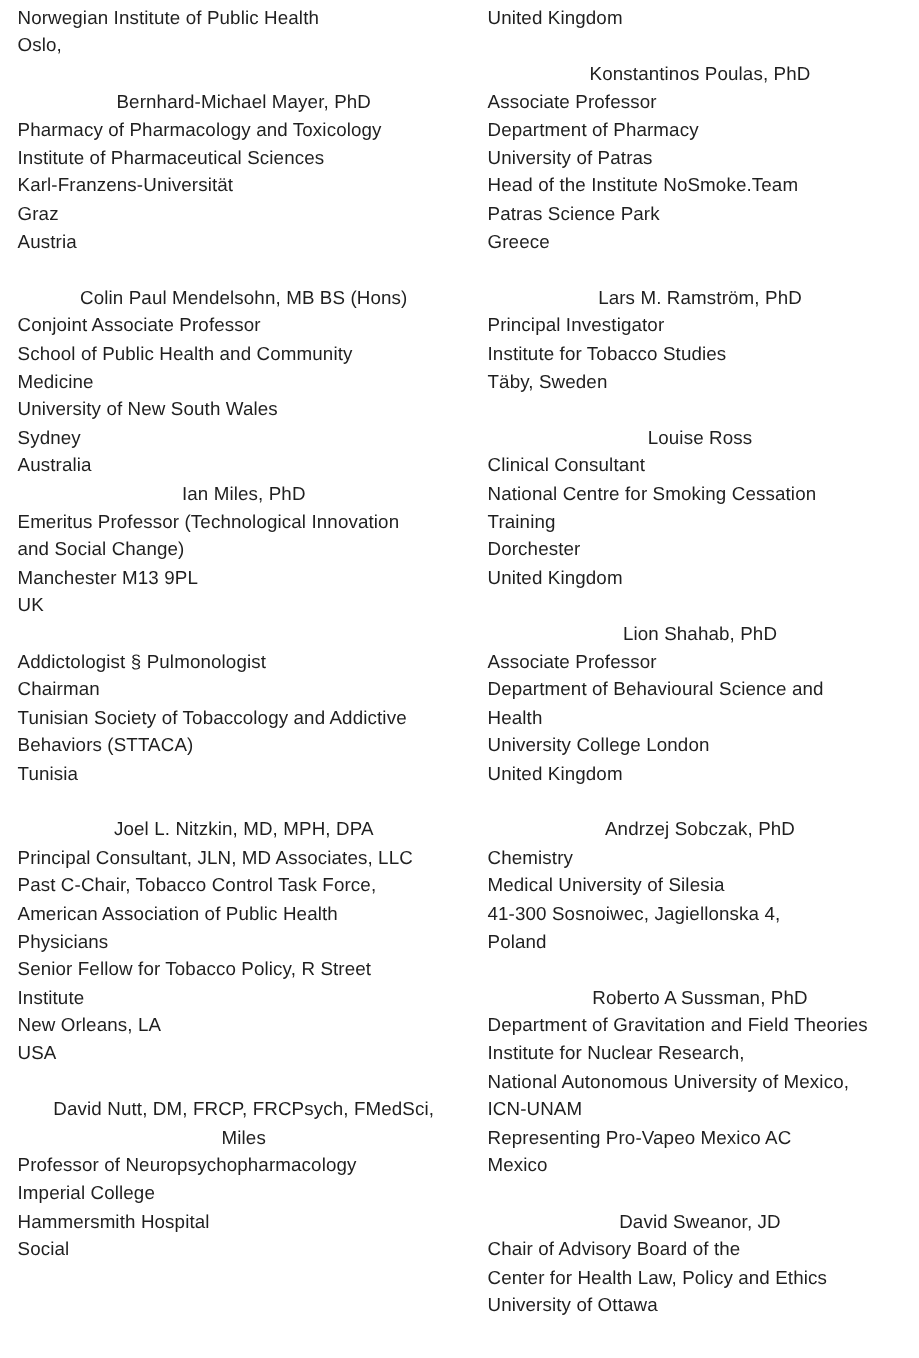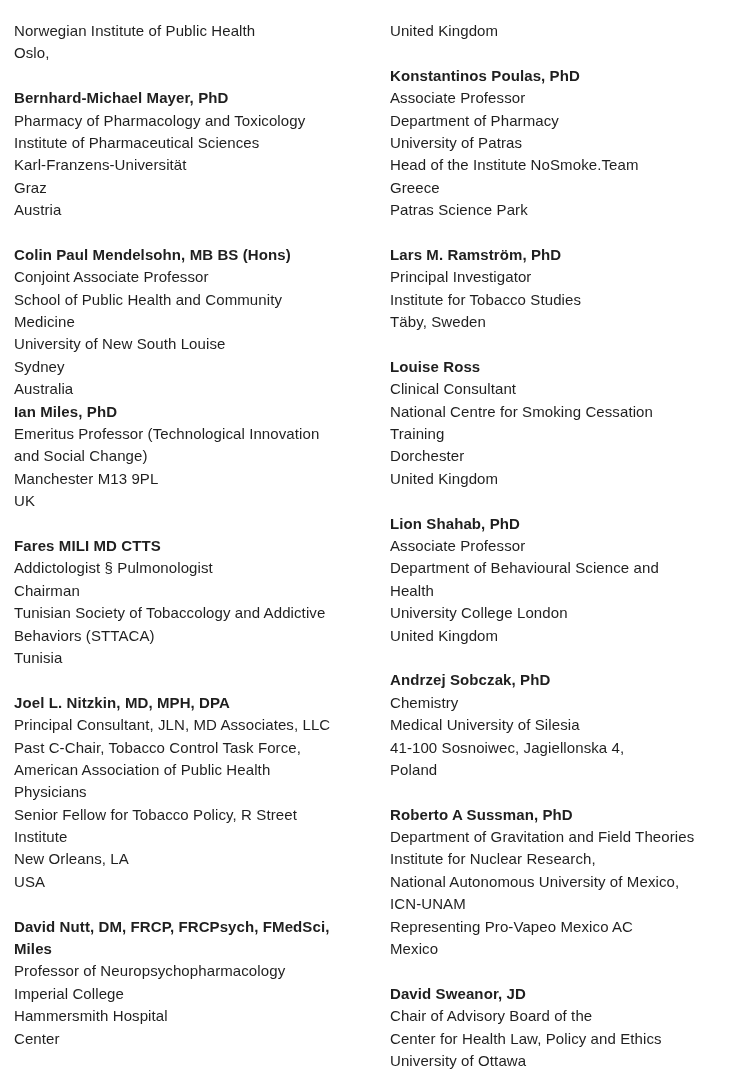"Norwegian Institute of Public Health" .column { top: 20px -> 4px }
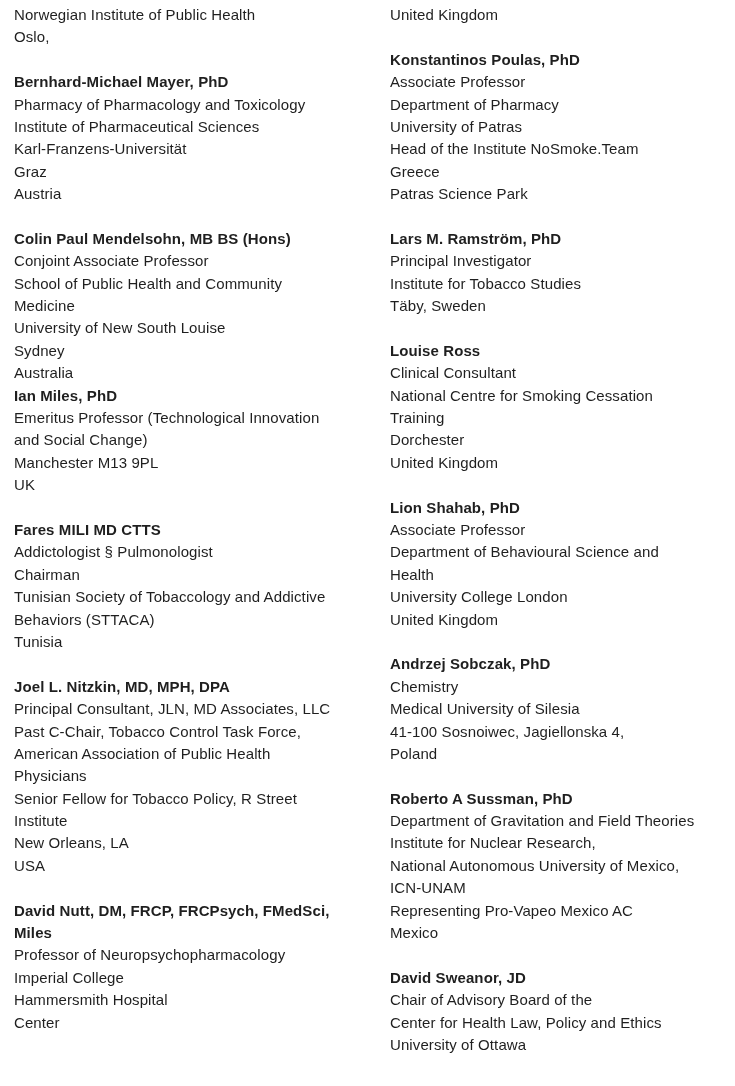"Konstantinos Poulas, PhD" .line.bold { font-weight: 700 -> 400; text-align: none -> center }
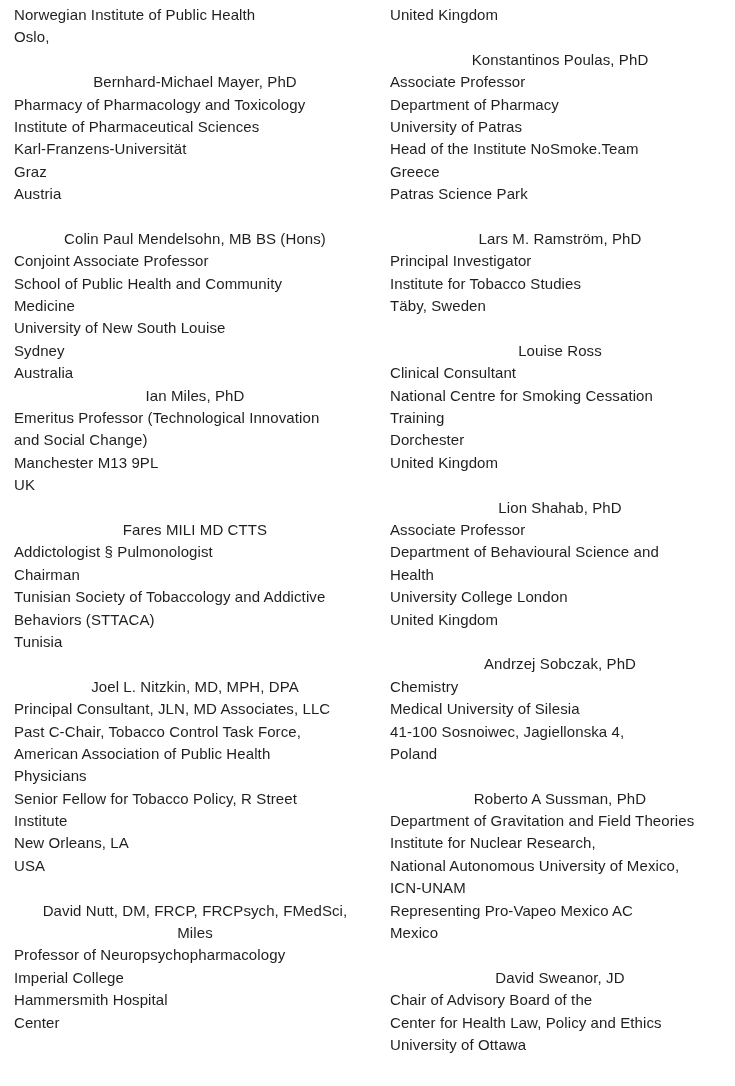"Greece" div.line { order: before "Patras Science Park" -> after "Patras Science Park" }
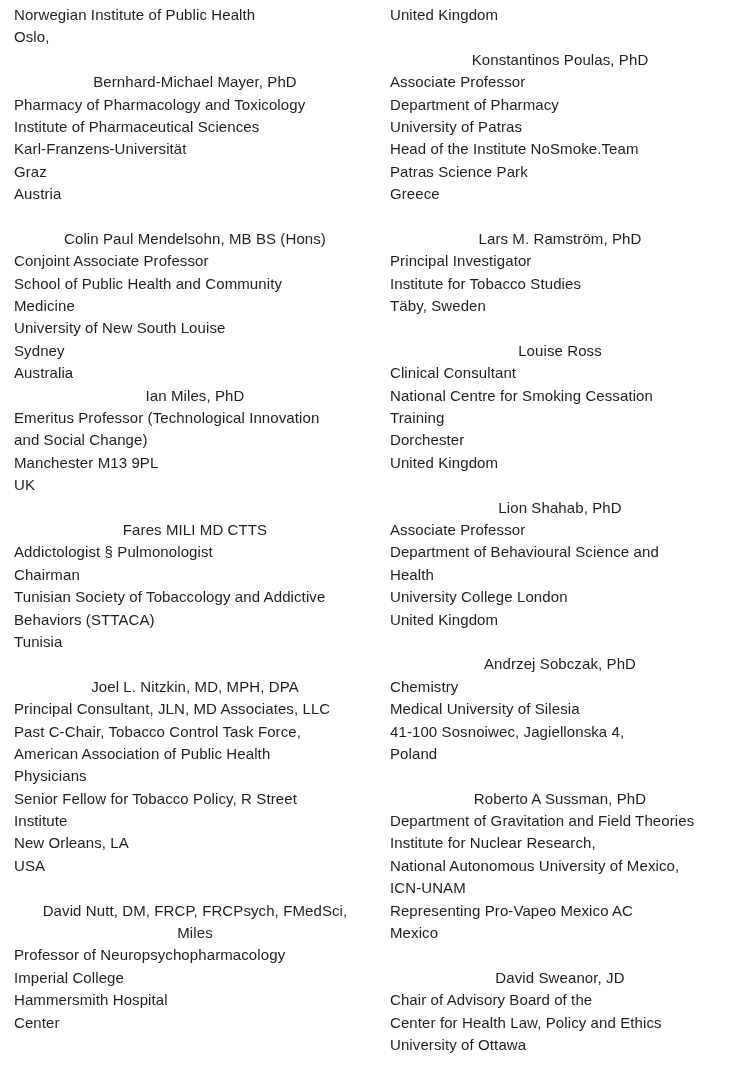"University of New South Louise" div.line { text: Louise -> Wales }
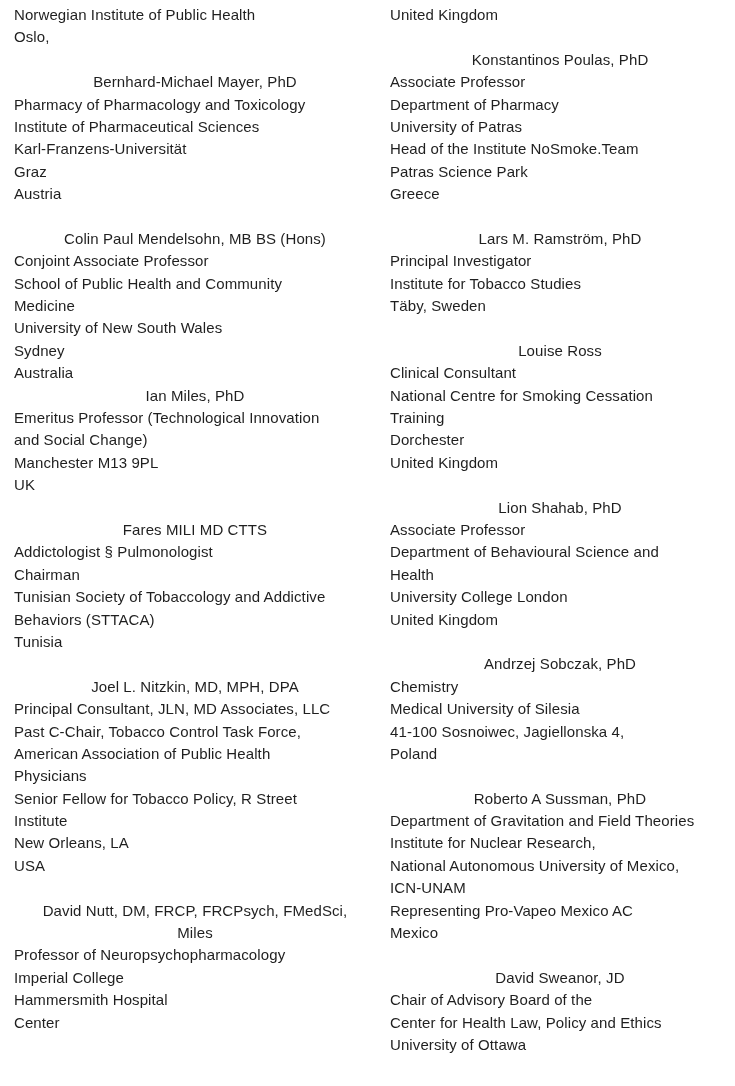"Fares MILI MD CTTS" div.line { html: <div>Fares MILI MD CTTS</div> -> none }
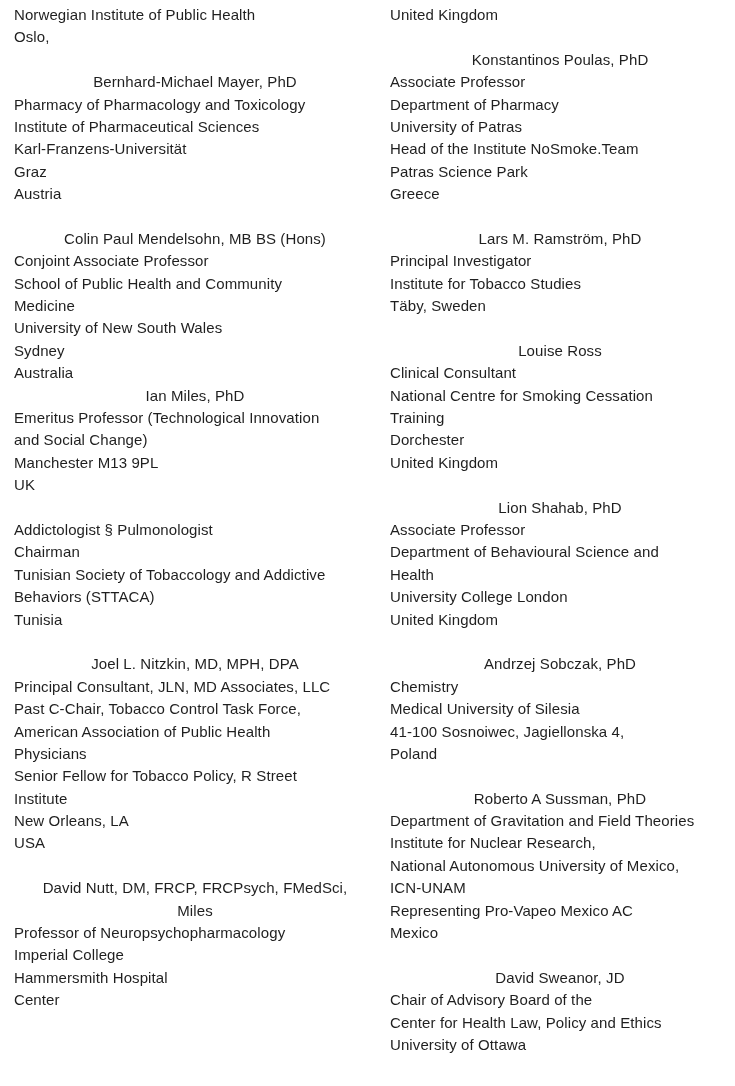"41-100 Sosnoiwec, Jagiellonska 4," div.line { text: 41-100 -> 41-300 }
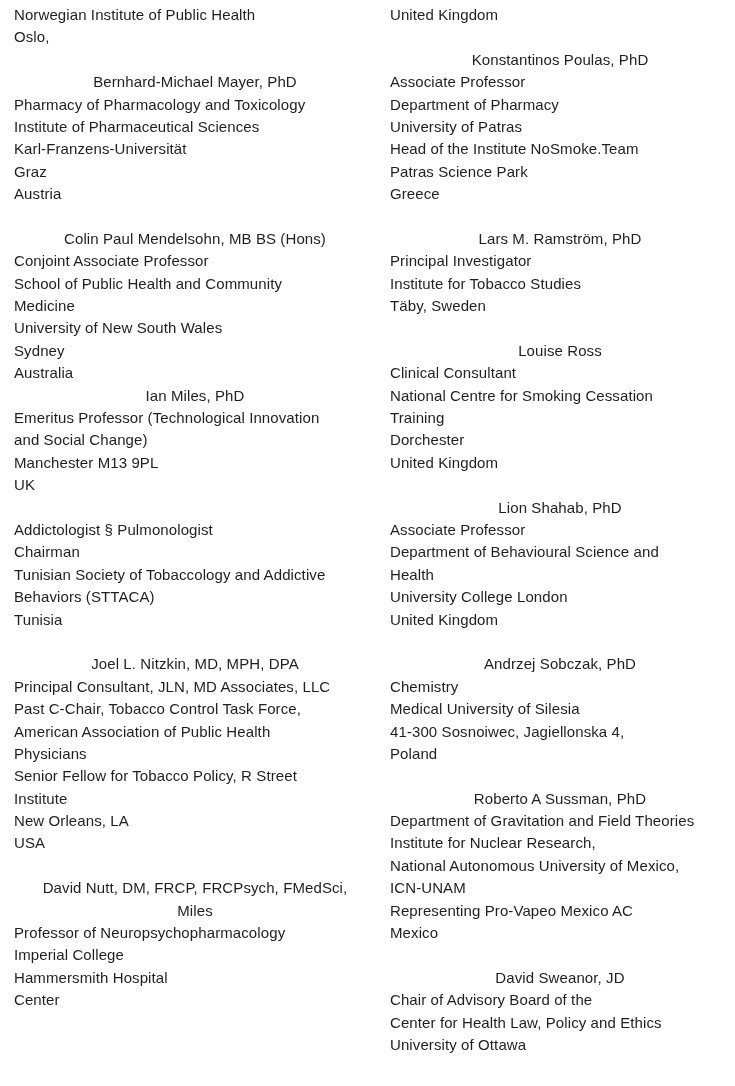"Center" div.line { text: Center -> Social }
